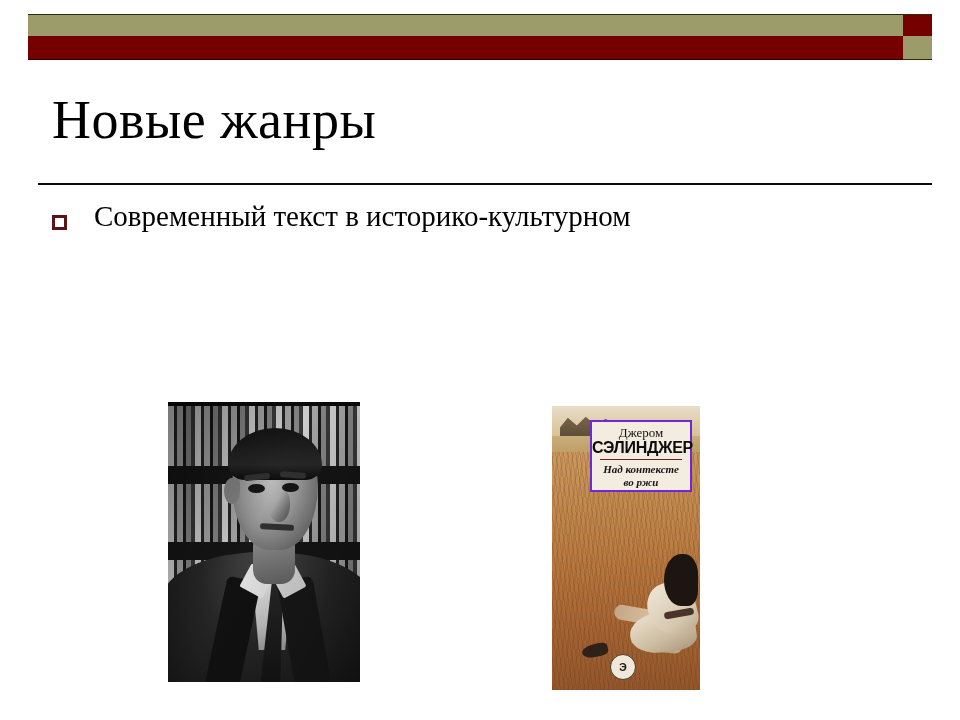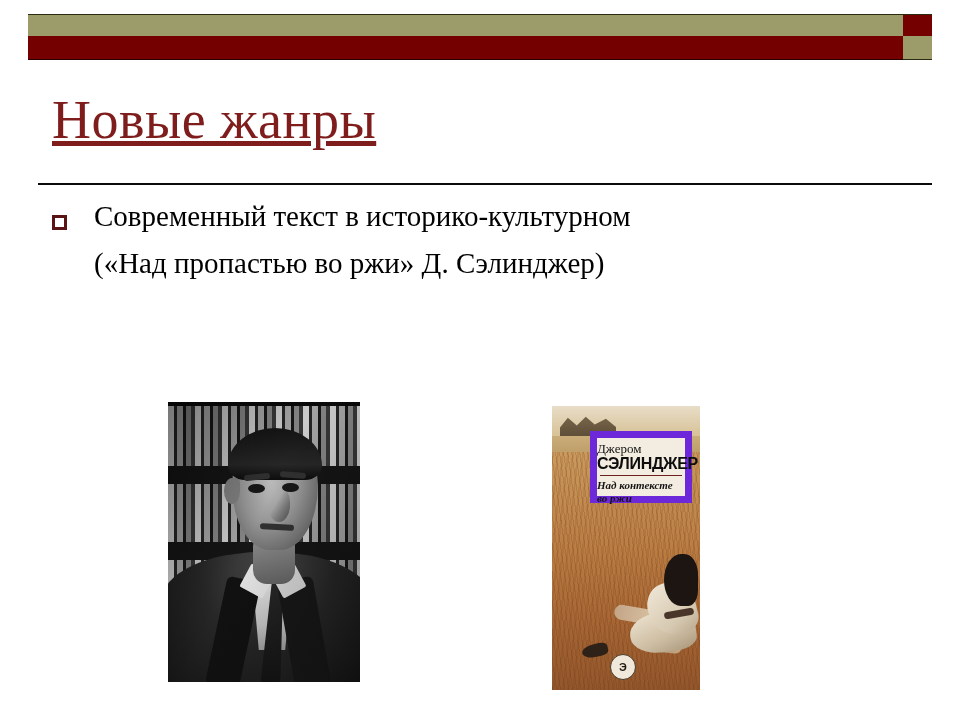"Новые жанры" #slide-title { color: #7f1d1d -> #000000; text-decoration: underline -> none }
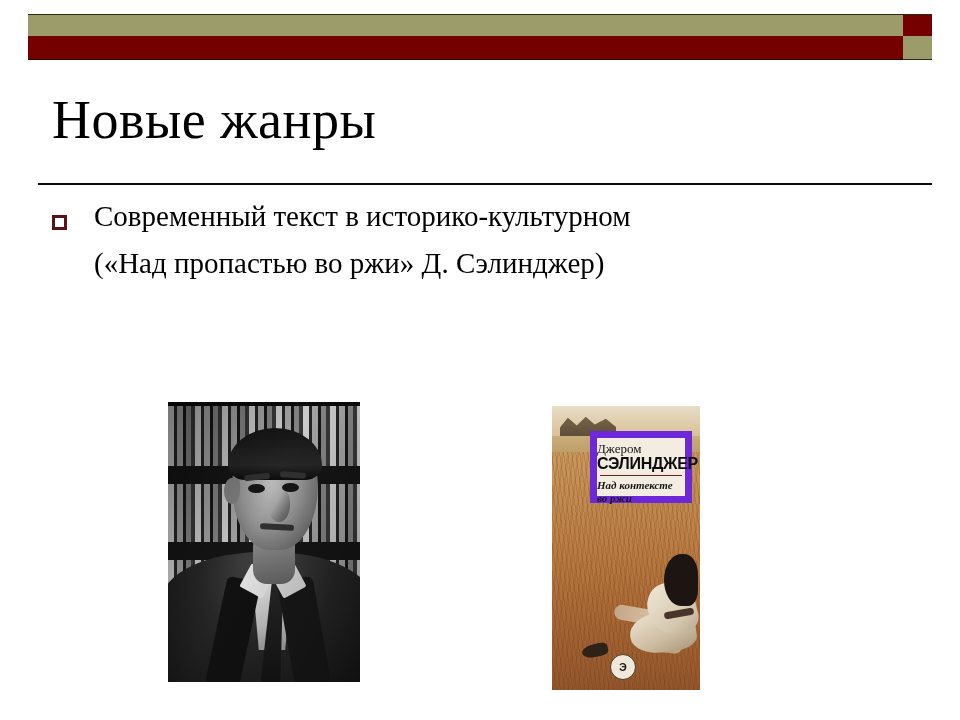"(«Над пропастью во ржи» Д." div.continuation-row { html: <div>(«Над пропастью во ржи» Д. Сэлинджер)</div> -> none }
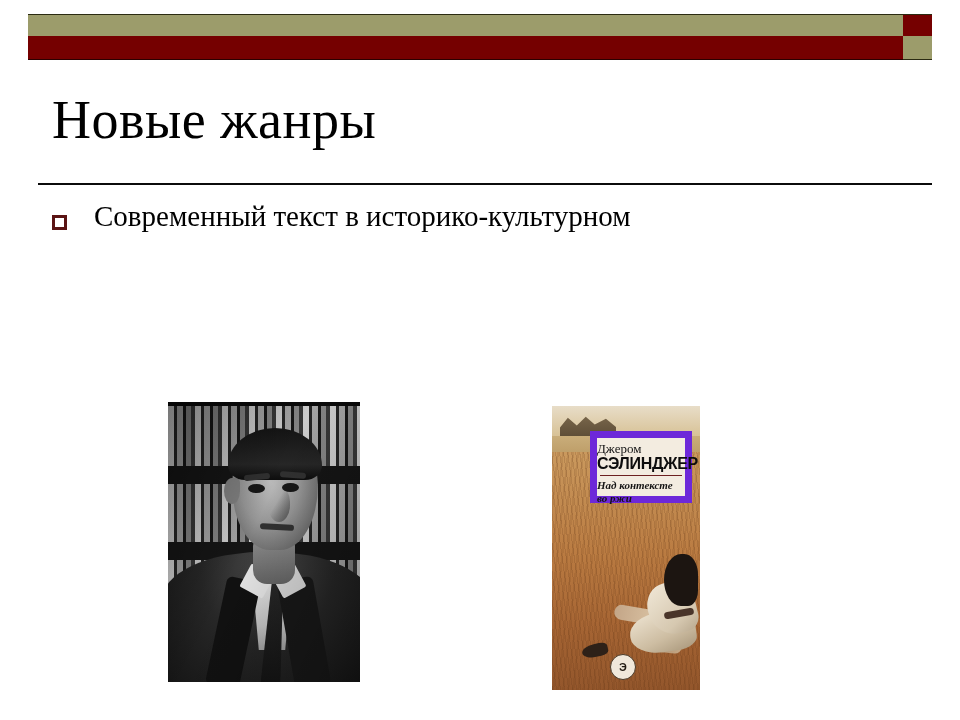"Джером" #book-cover .label-panel { border: 7px solid #6d28d9 -> 2px solid #6d28d9; text-align: none -> center; top: 25px -> 14px }
